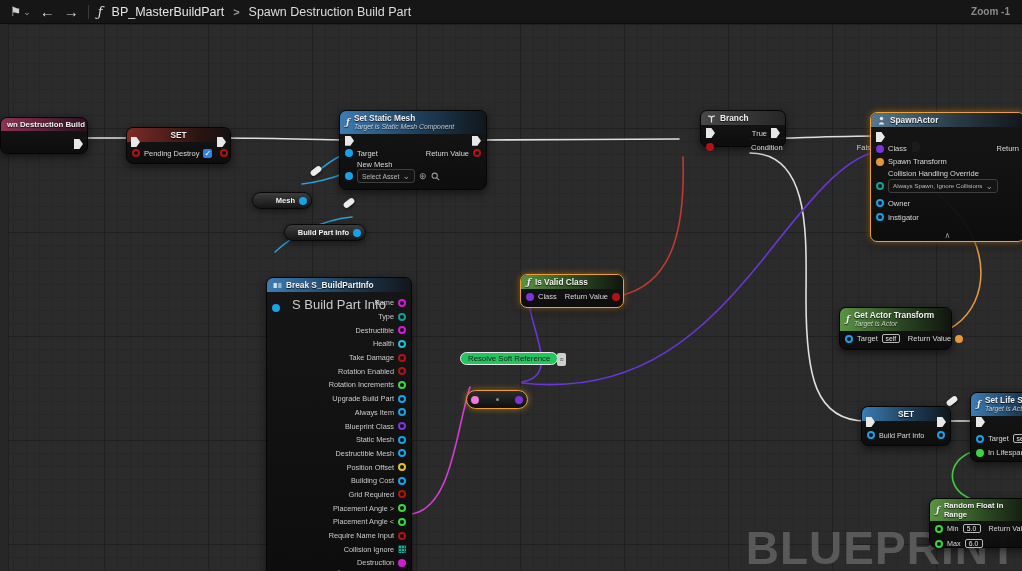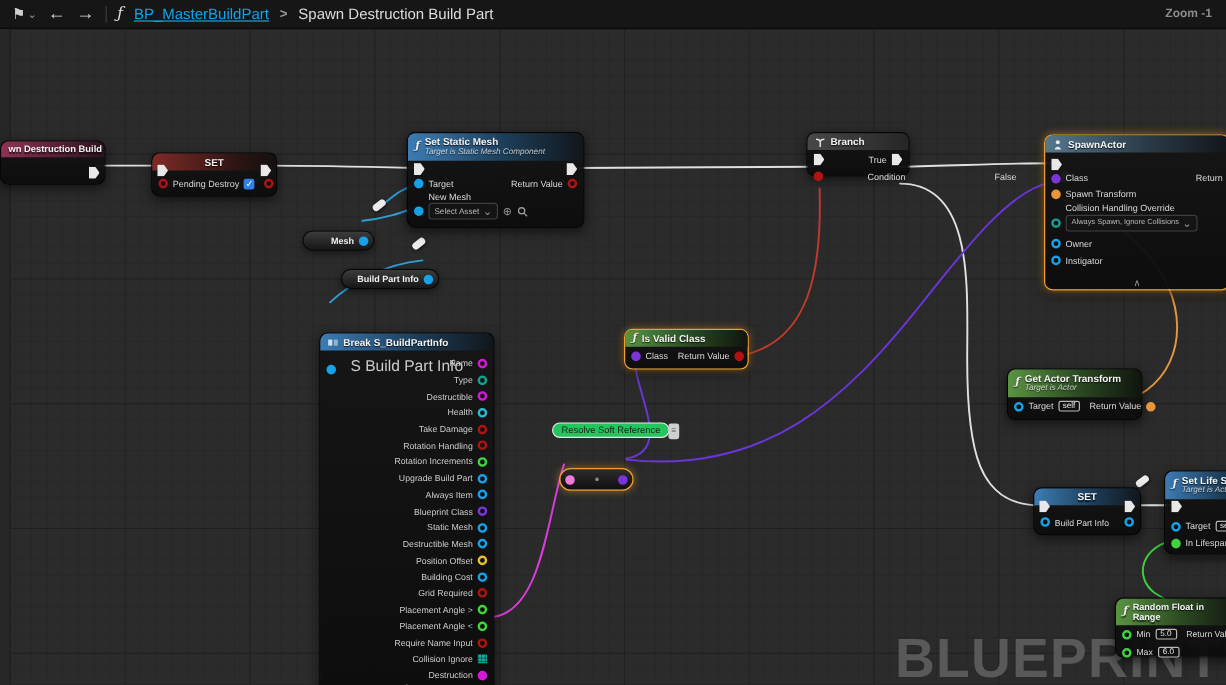"BP_MasterBuildPart" .crumb-root { color: #0ea5e9 -> #e5e5e5; text-decoration: underline -> none }
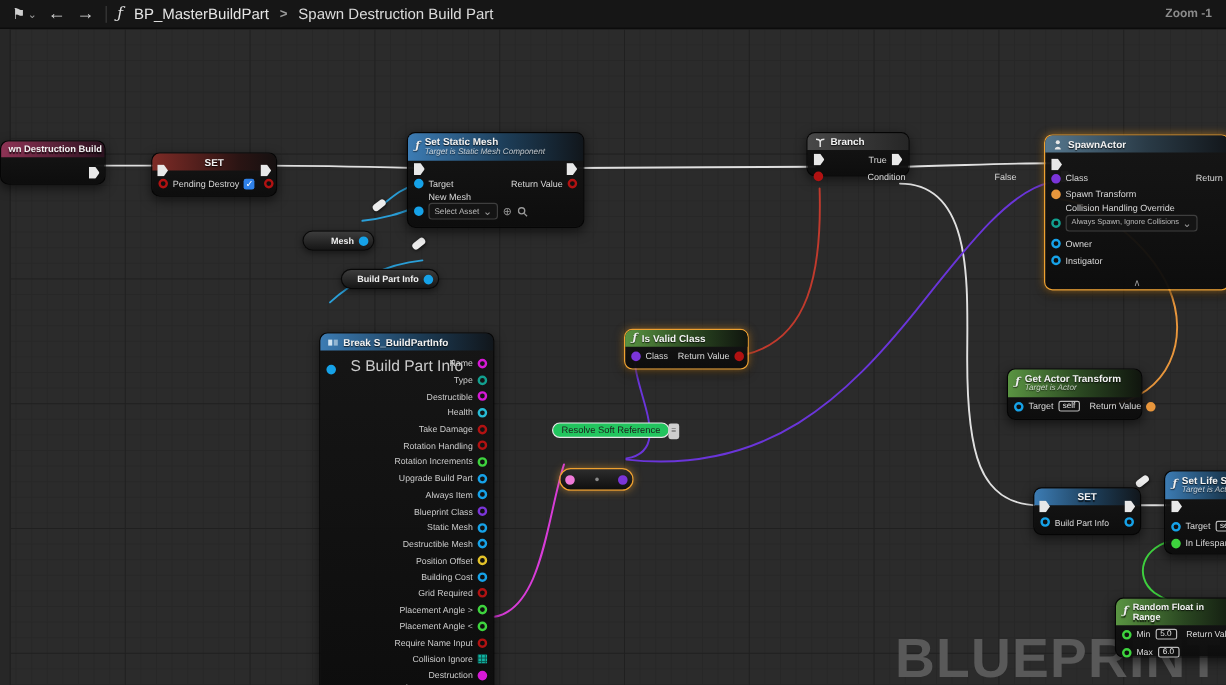"Branch" div.node { left: 672px -> 700px }
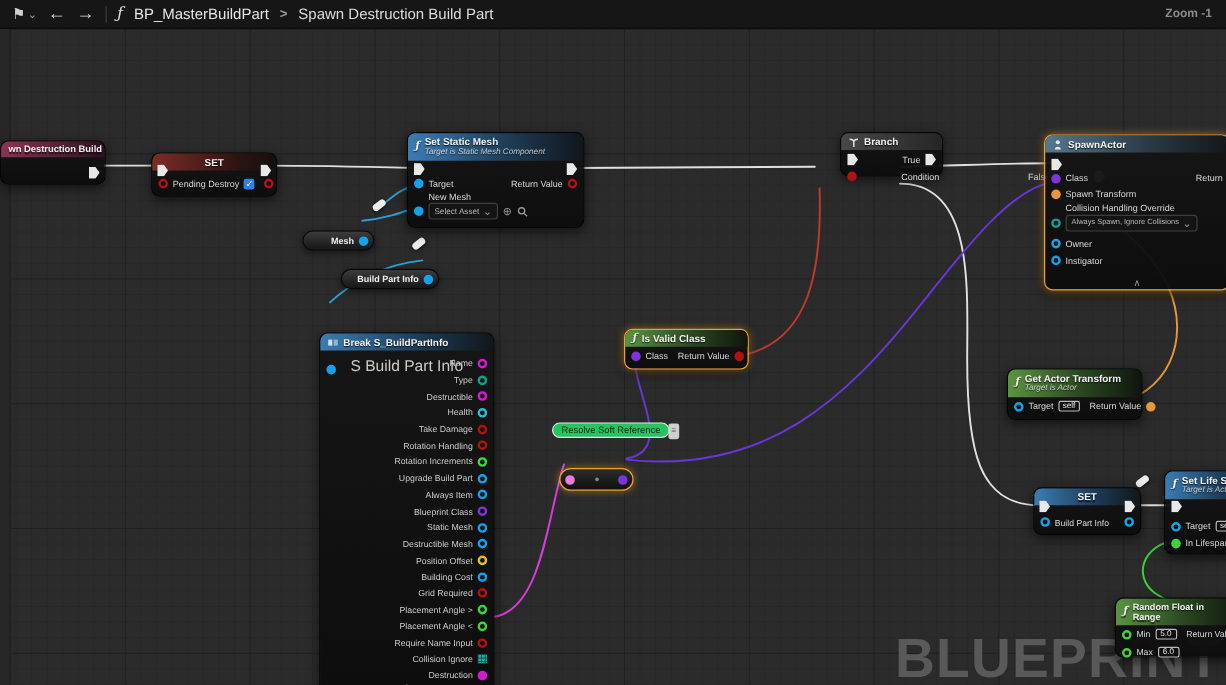"Rotation Handling" span.lbl { text: Handling -> Enabled }
